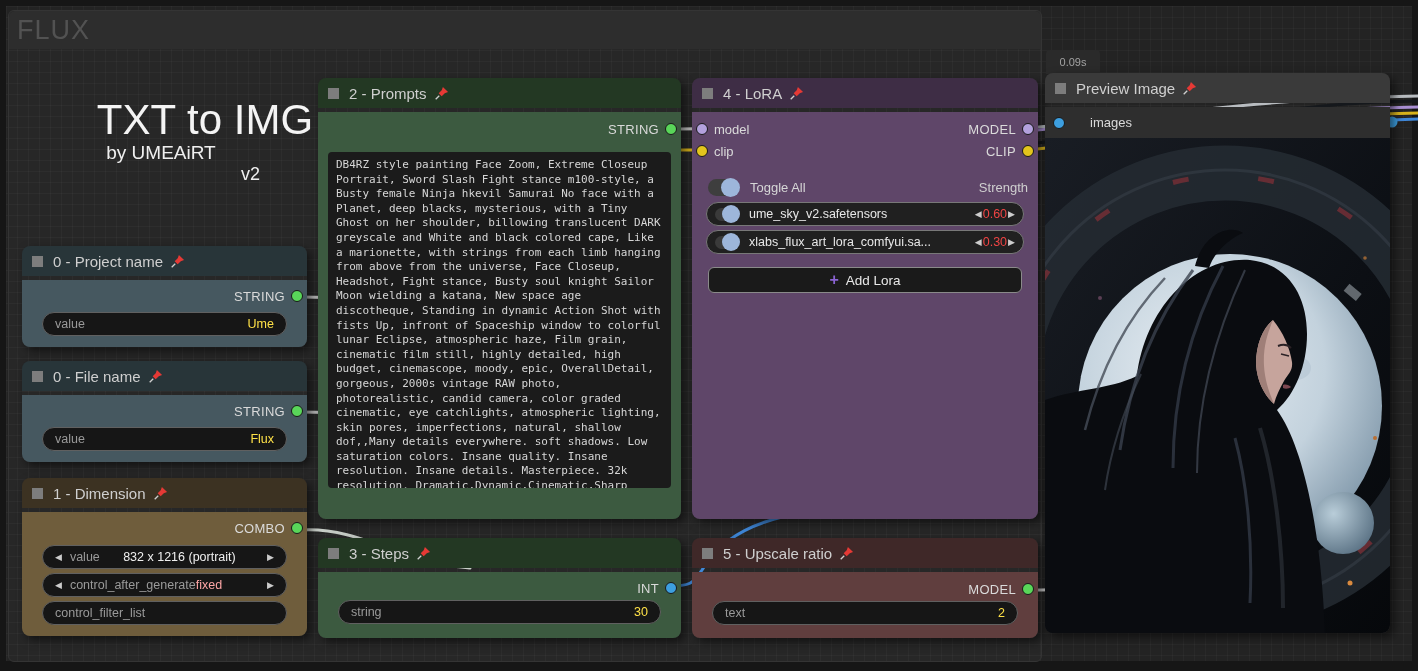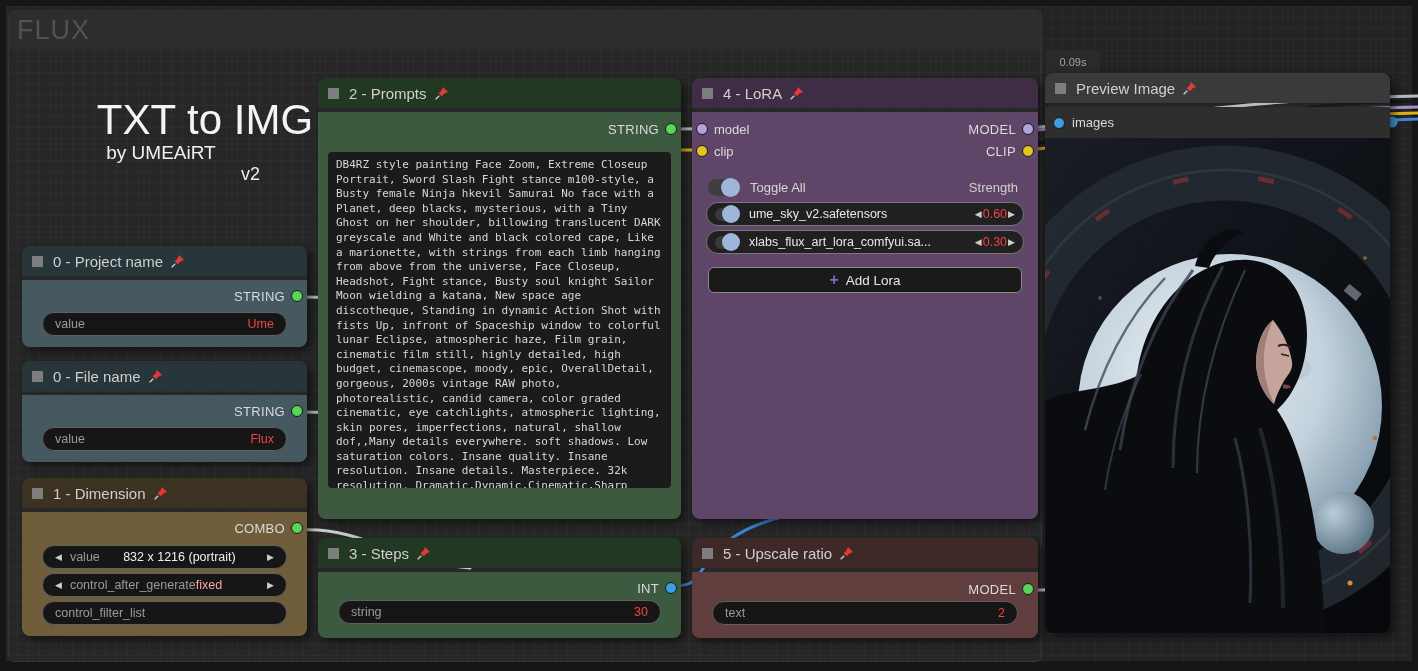"images" .imlabel { margin-left: 7px -> 25px }
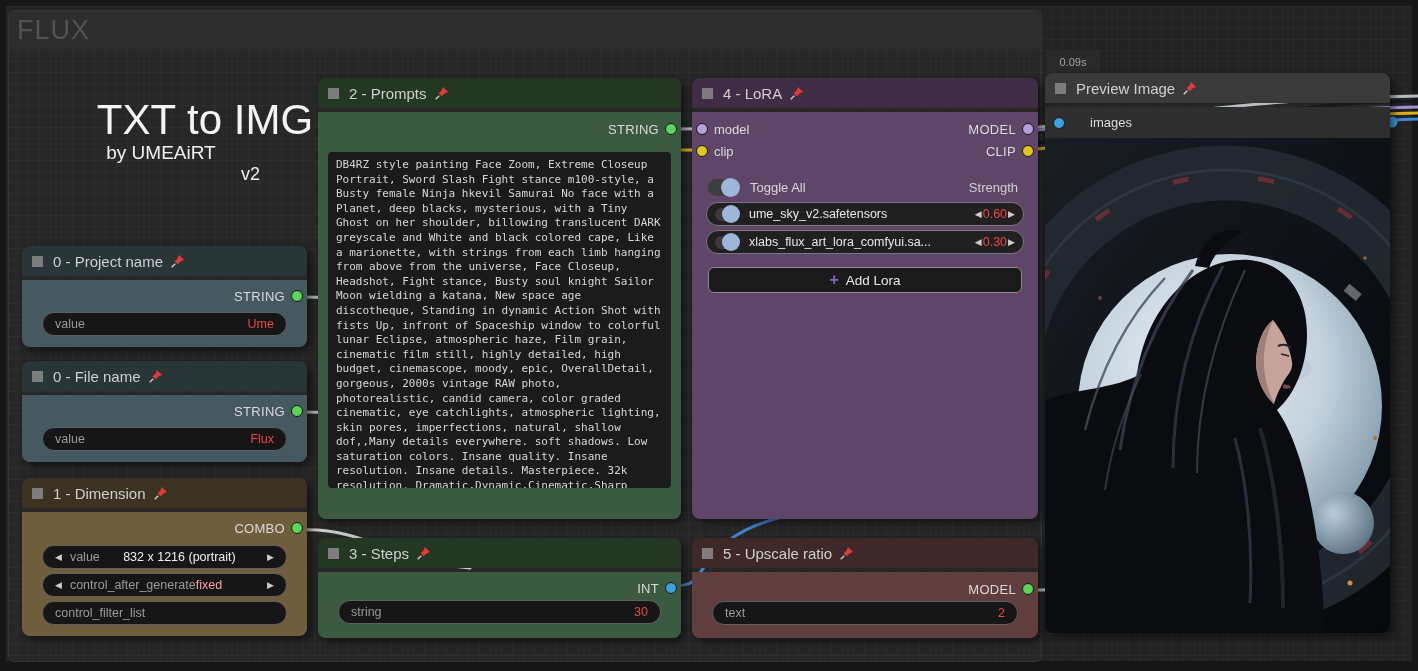"Toggle All" .trow { right: 20px -> 10px }
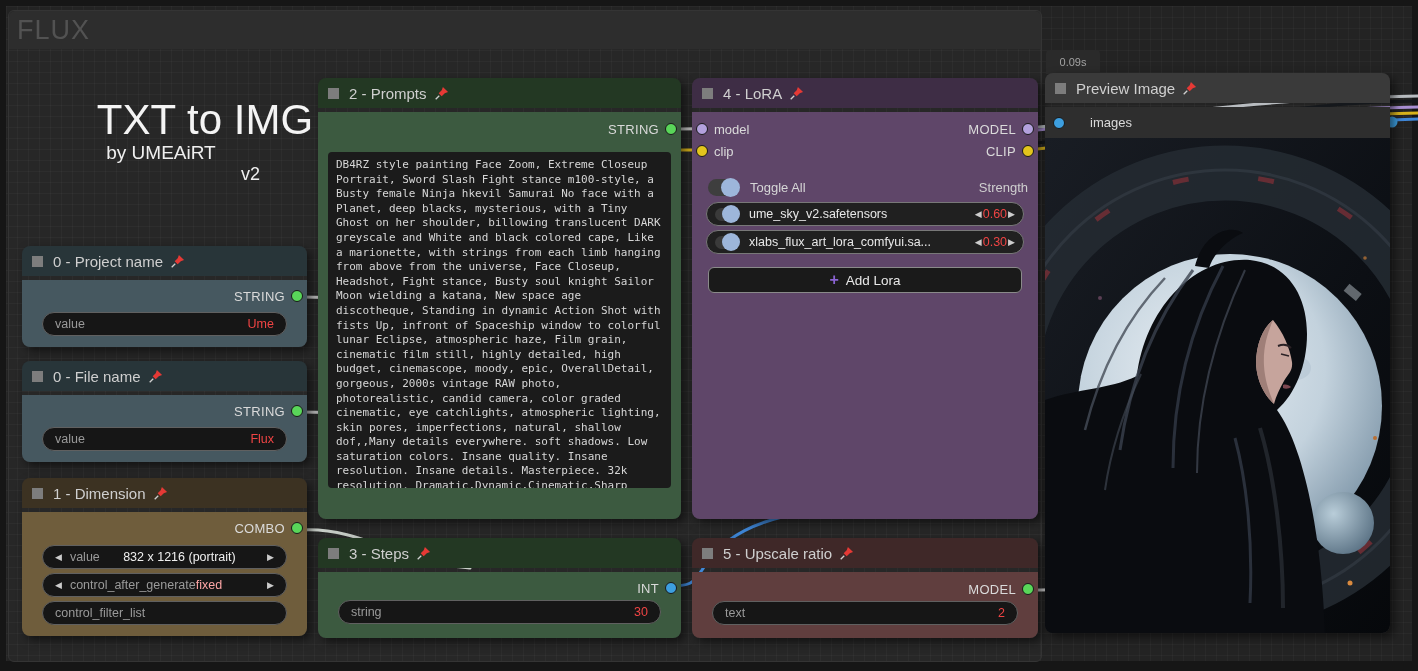"Ume" .pvalue { color: #ef4444 -> #fde047 }
